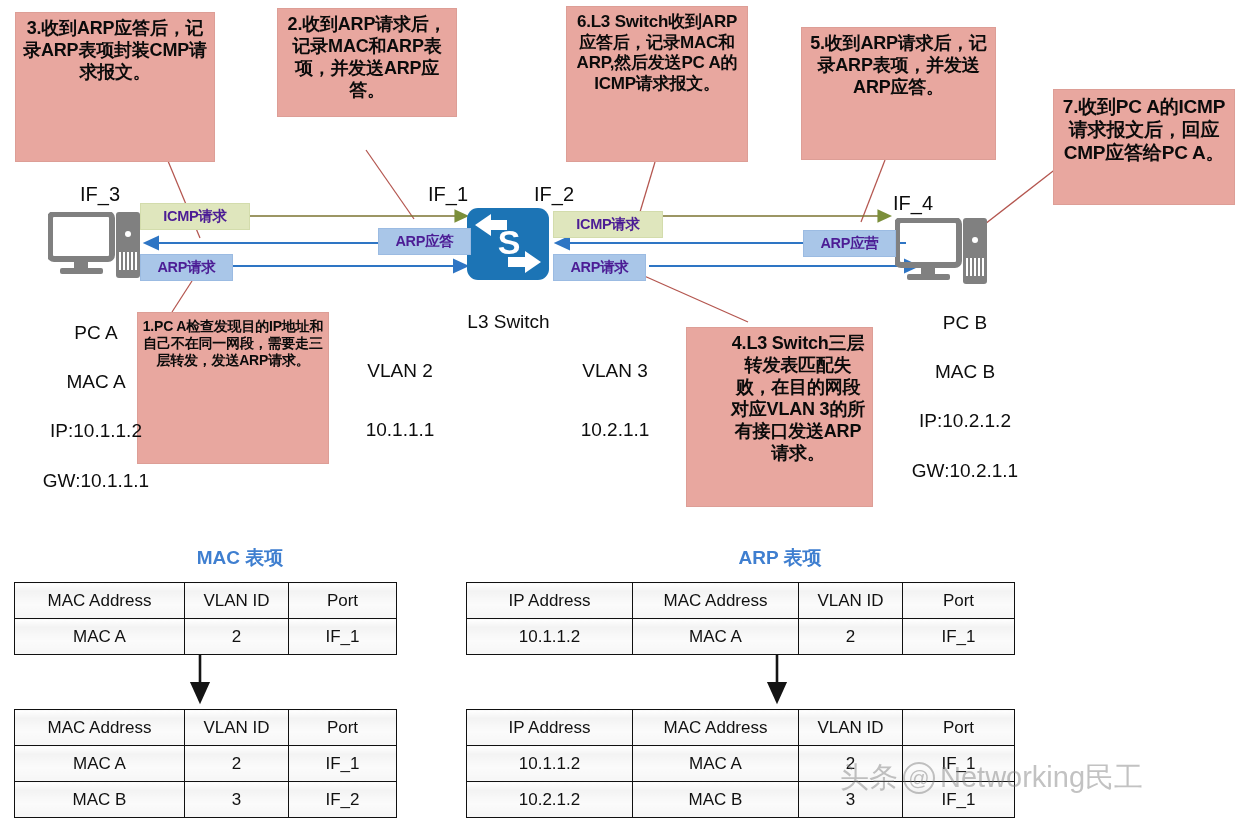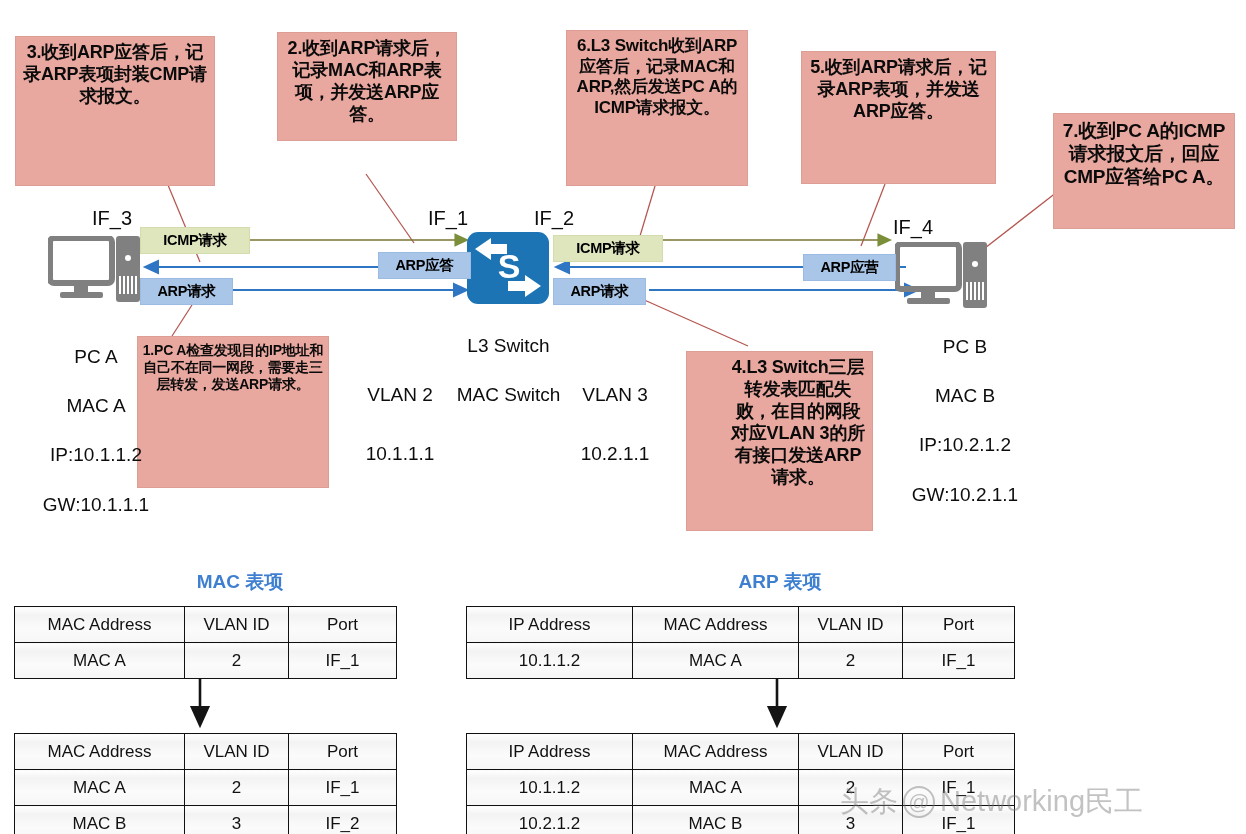"3.收到ARP应答后，记录ARP表项封装CMP请求报文。" #stage { margin-top: 24px -> none }
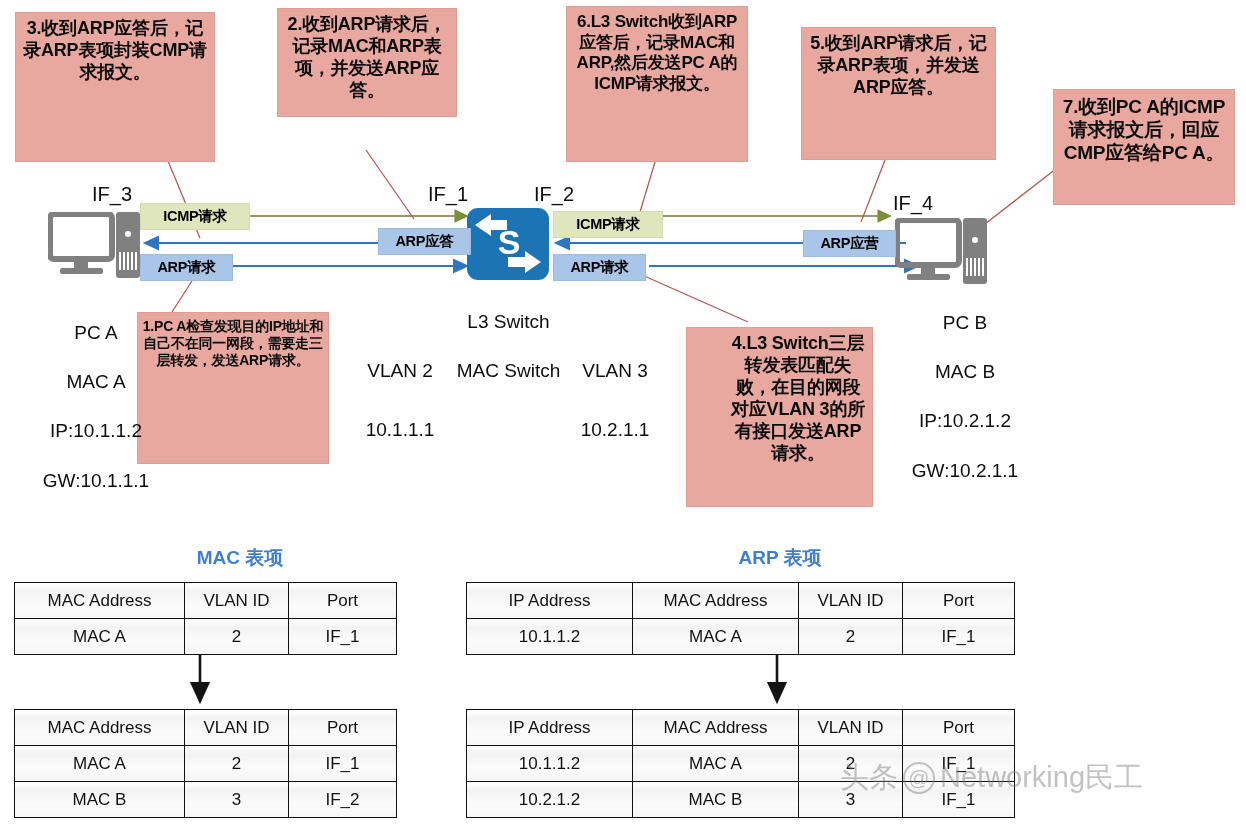"IF_3" div.if-label { left: 92px -> 80px }
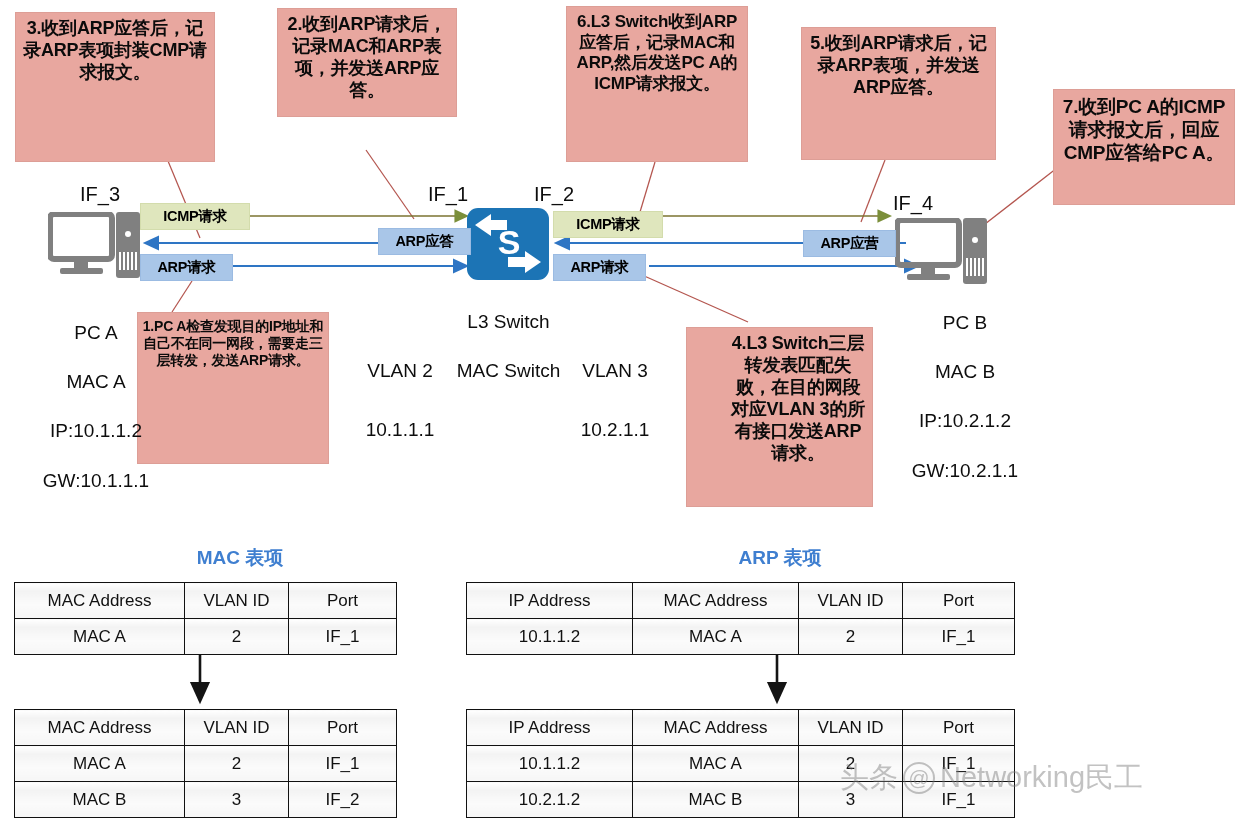"ICMP请求" .chip { color: #000000 -> #4c1d95 }
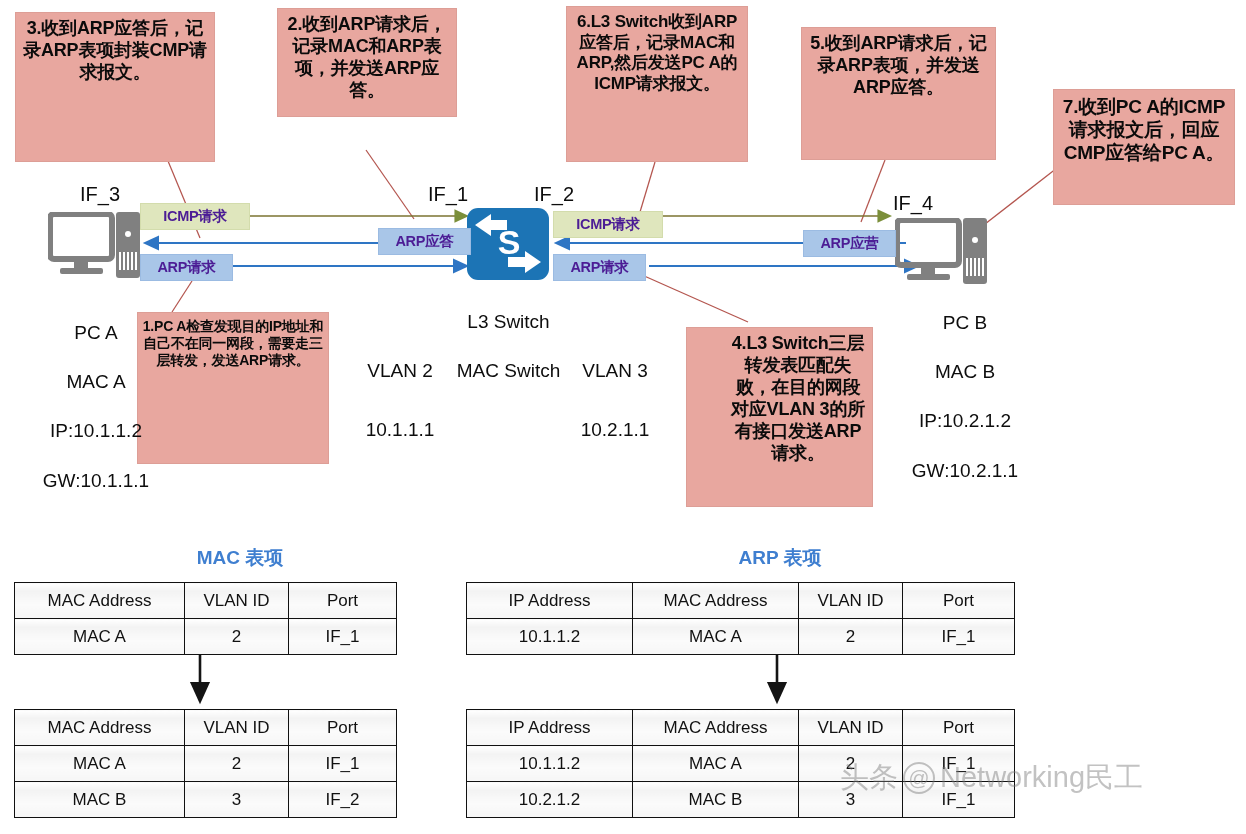"MAC Switch" div { html: <div>MAC Switch</div> -> none }
